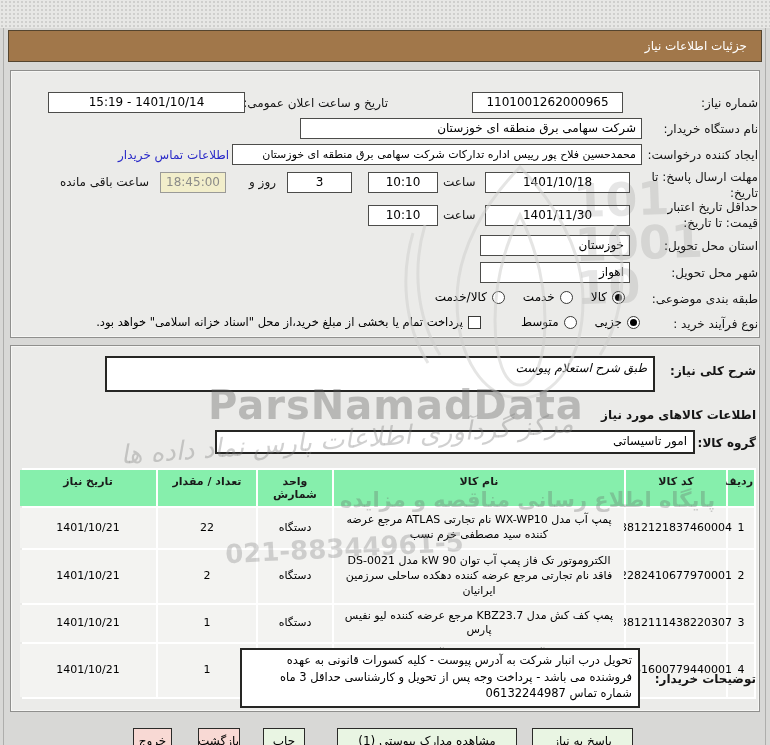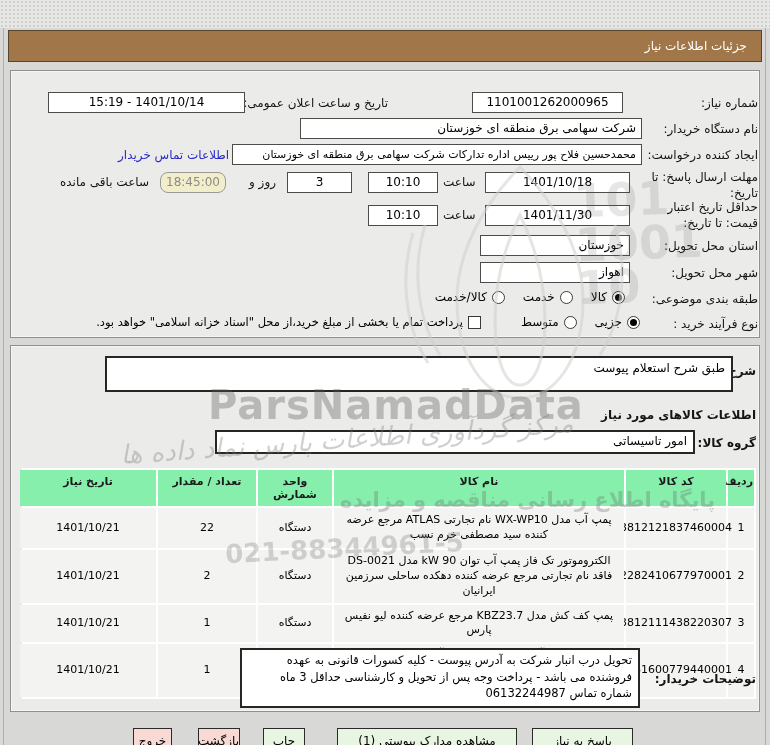"18:45:00" div.abs { border-radius: 8px -> none }
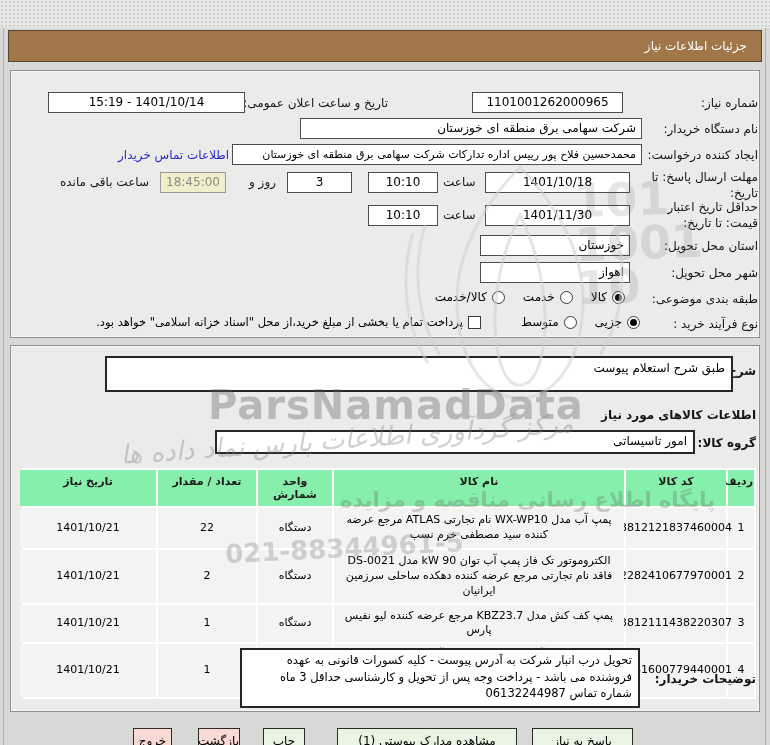"طبق شرح استعلام پیوست" div.abs { font-style: none -> italic; width: 628px -> 550px }
